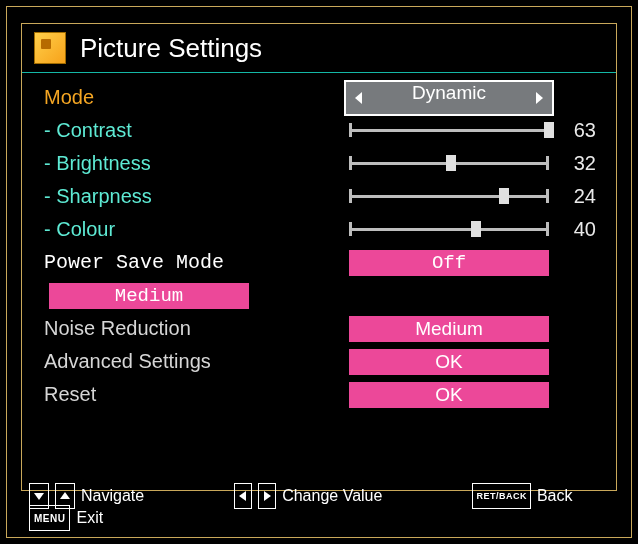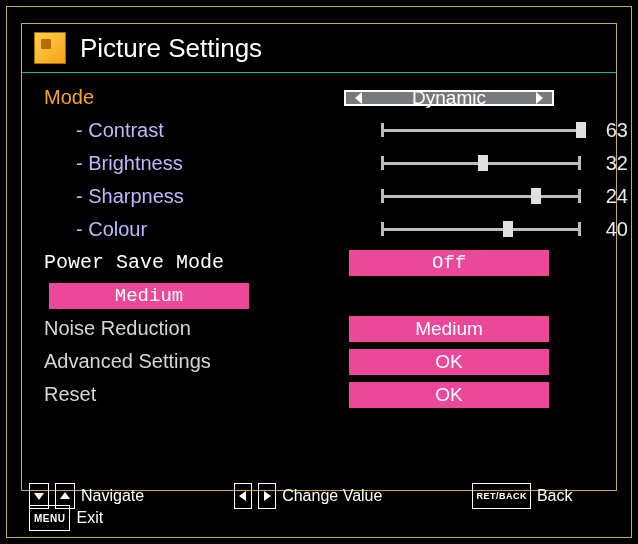"Dynamic" .mode-selector { align-items: center -> flex-start; height: 16px -> 36px }
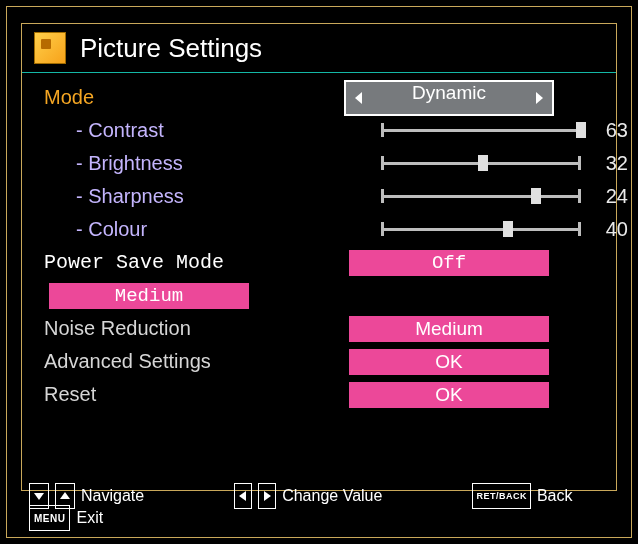"- Contrast" .label.sub { color: #c4b5fd -> #5eead4; margin-left: 32px -> none }
